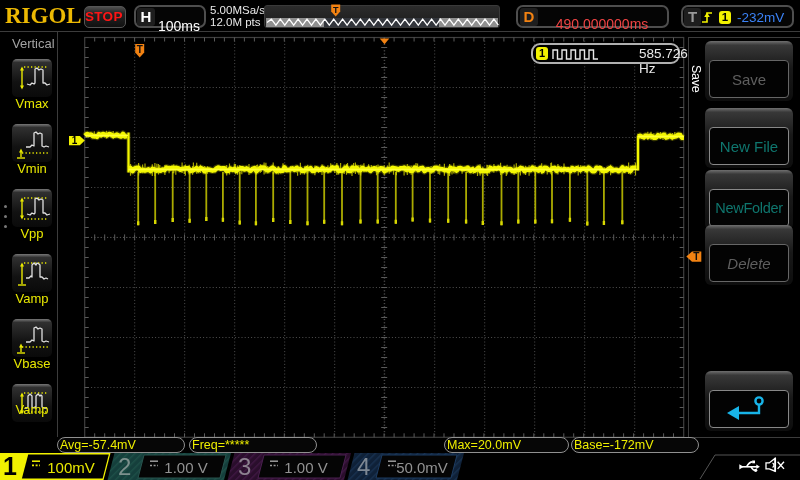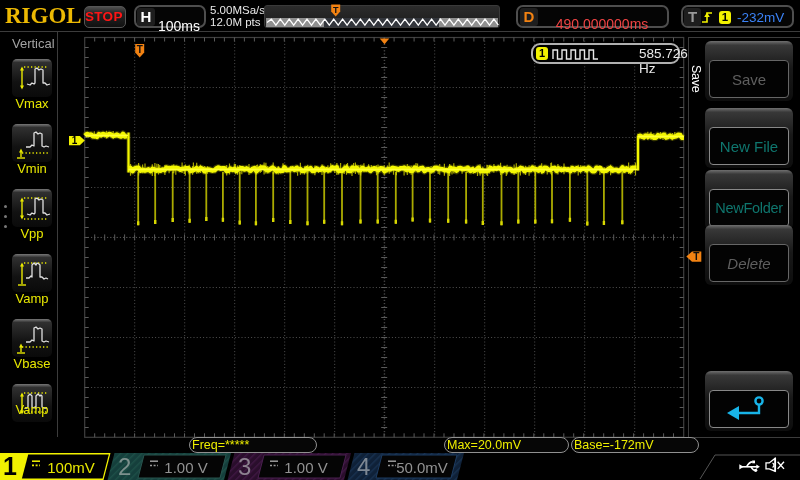"Avg=-57.4mV" div.mbox { html: none -> <div>Avg=-57.4mV</div> }
